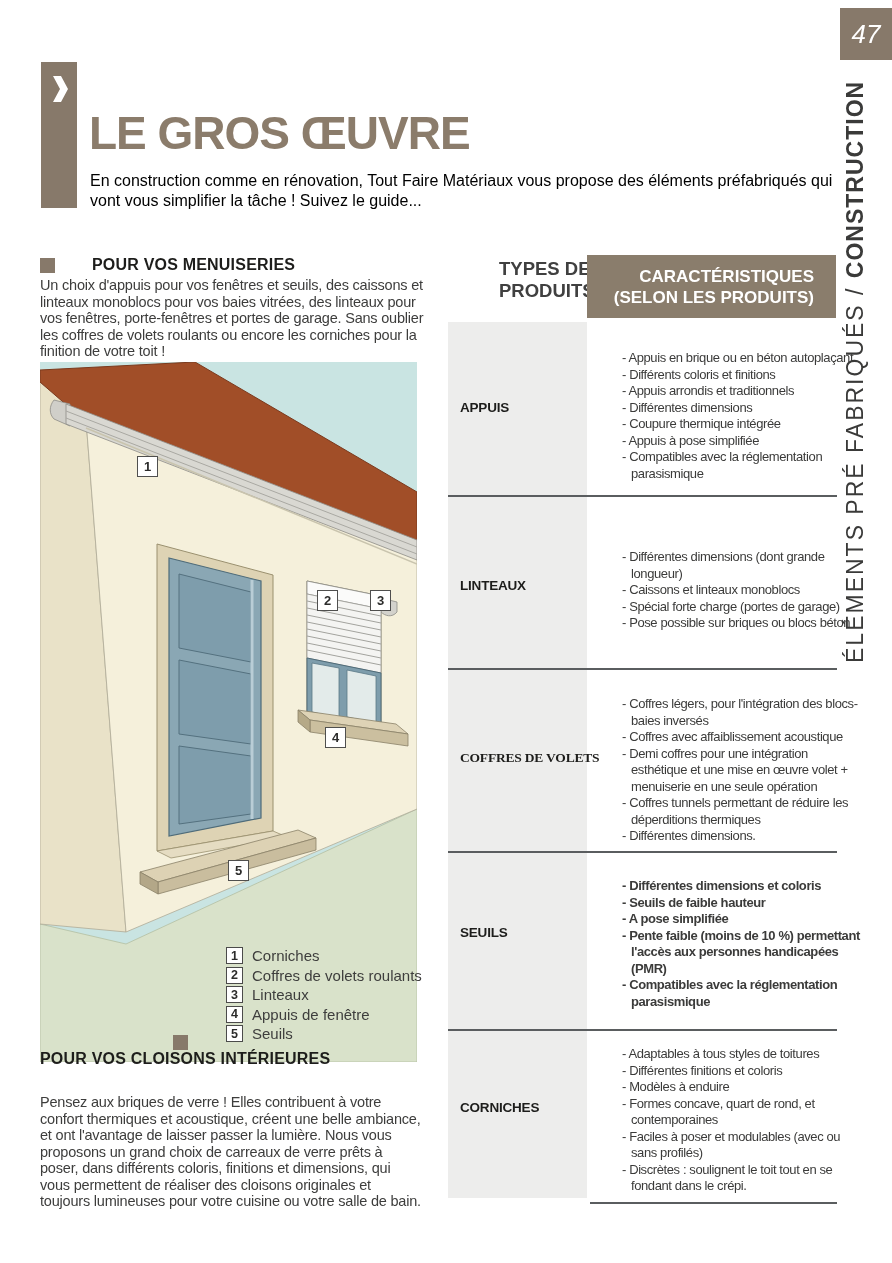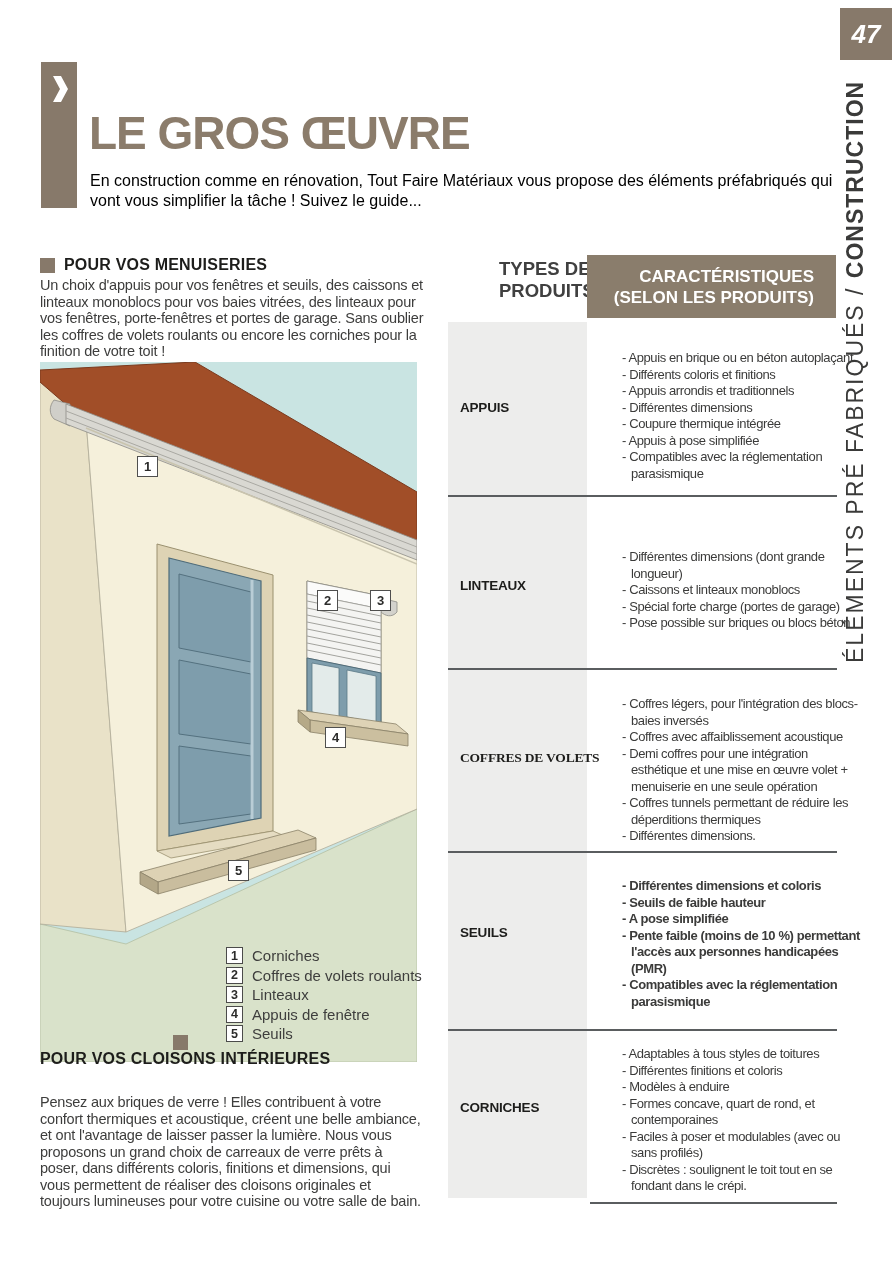"47" .page-badge { font-weight: bold -> normal }
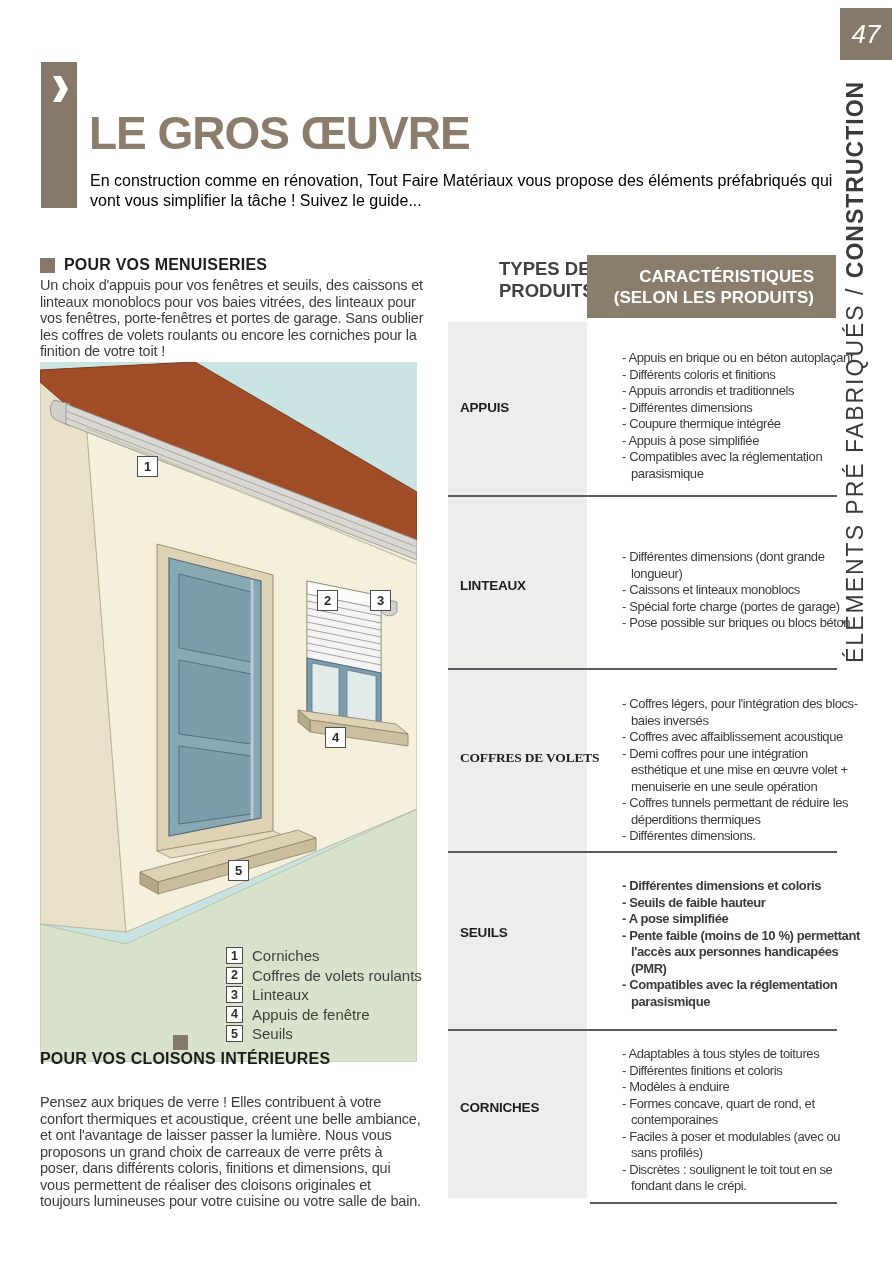"POUR VOS MENUISERIES" div.sec-head { gap: none -> 28px }
